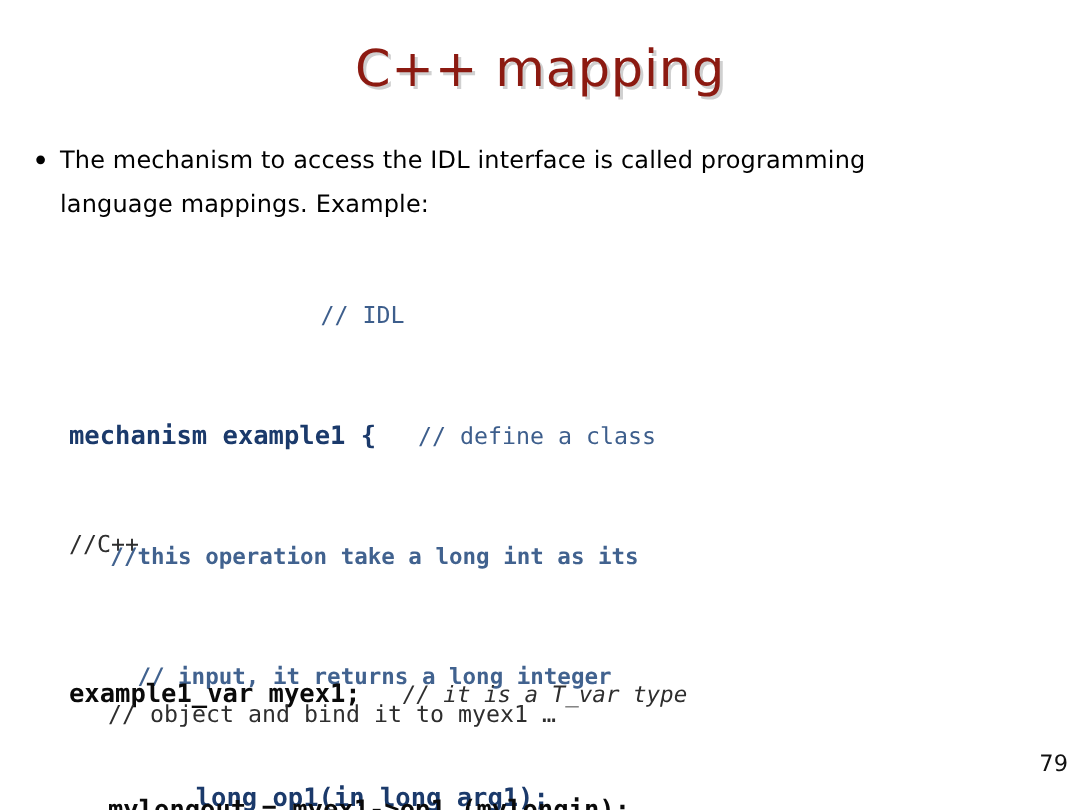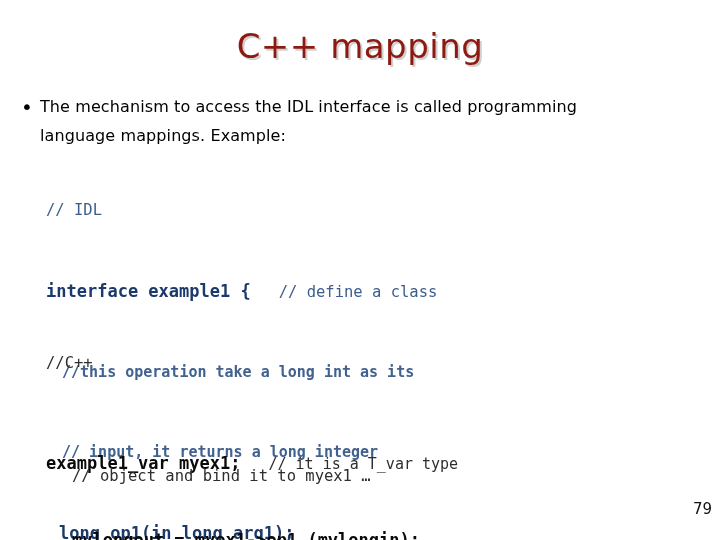"// IDL" #idl-block .code-line { text-align: none -> center }
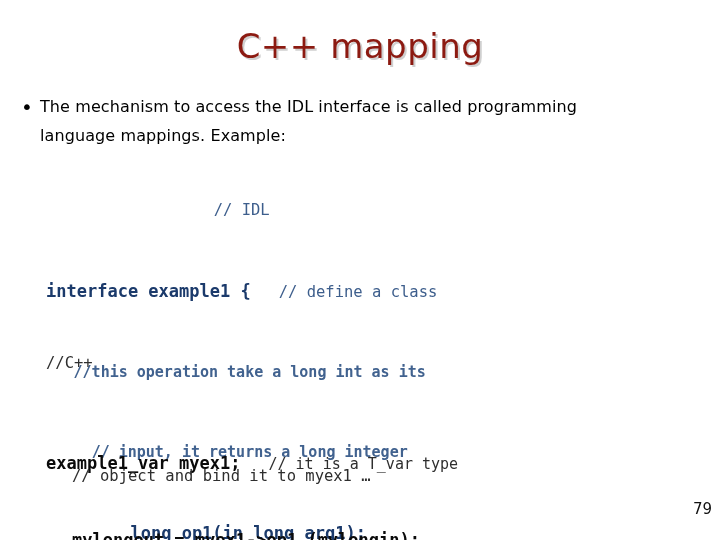"interface example1 {" span { text: interface -> mechanism }
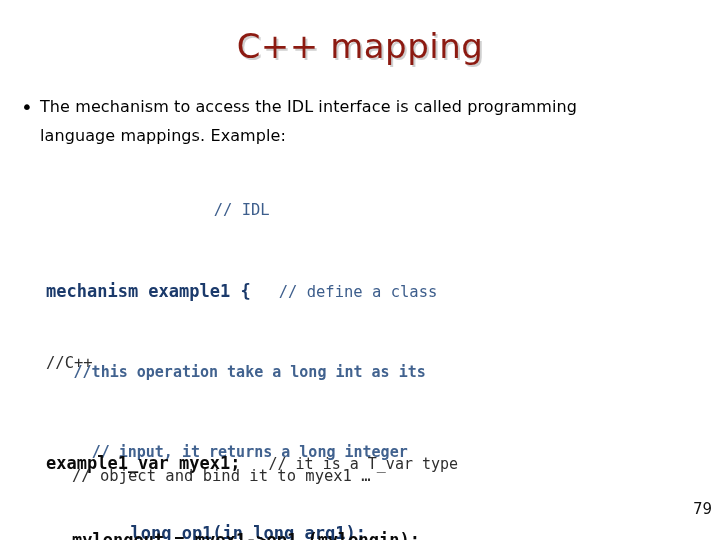"// it is a T_var" .ln-cpp-decl .trailing-comment { font-style: none -> italic }
